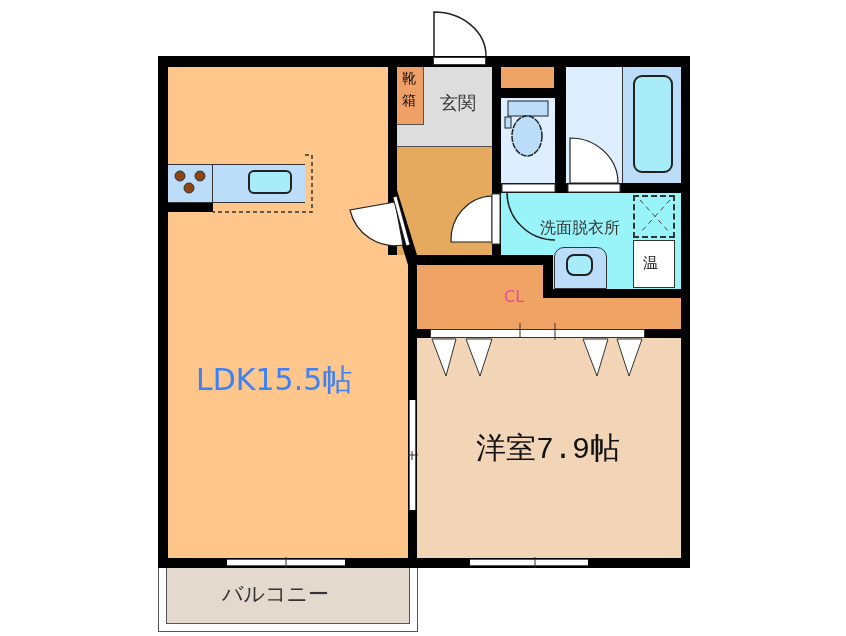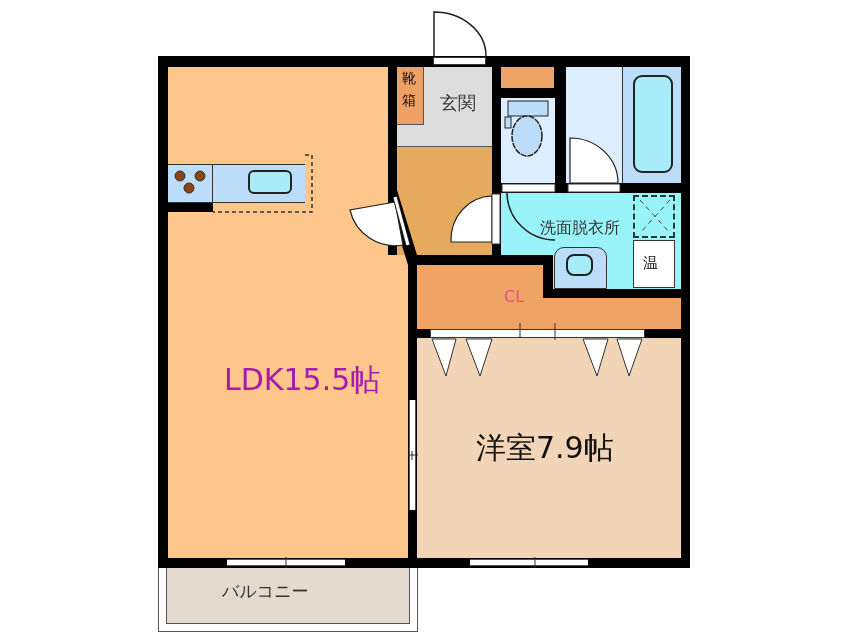"LDK15.5帖" div.lbl { color: #a21caf -> #3b82f6; margin-left: 28px -> none }
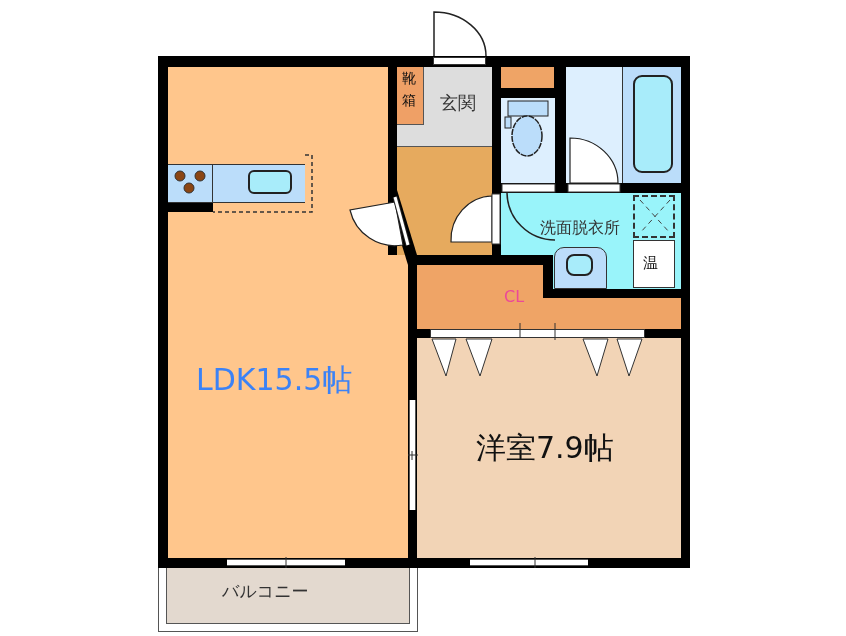"洋室7.9帖" div.lbl { font-family: none -> Liberation Mono, monospace }
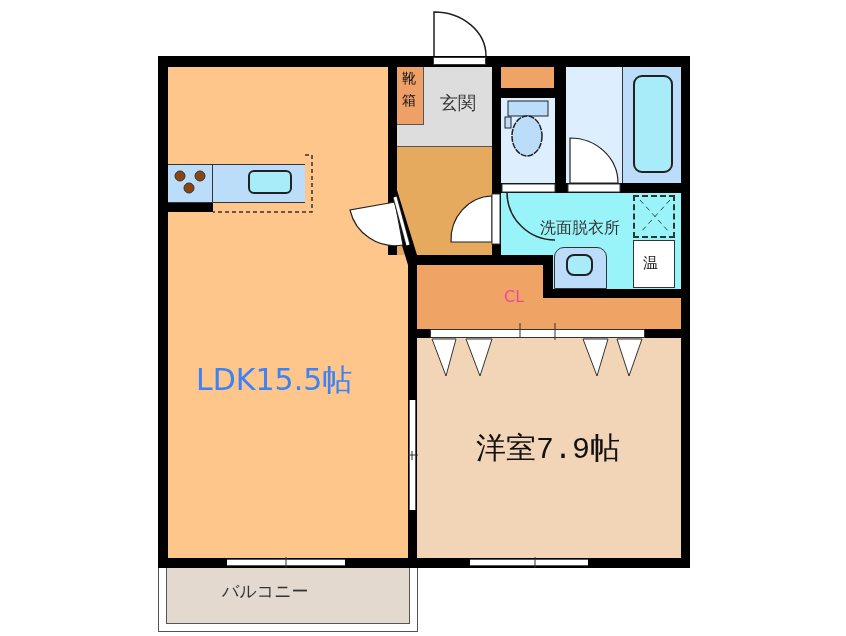"バルコニー" div.lbl { font-size: 17px -> 21px }
